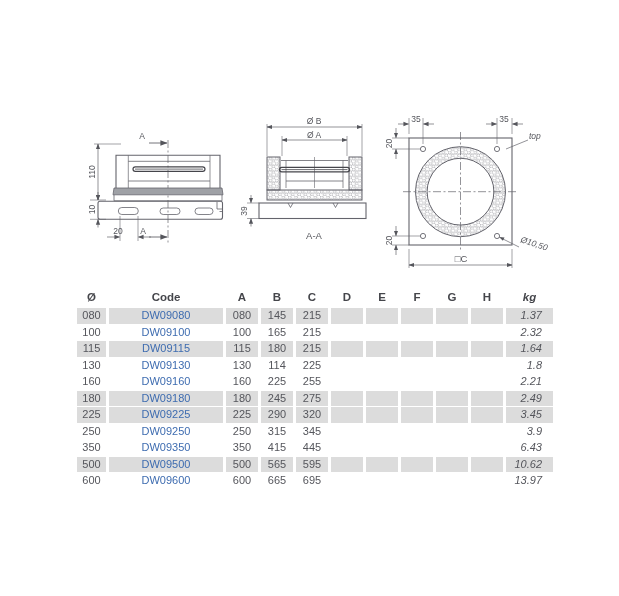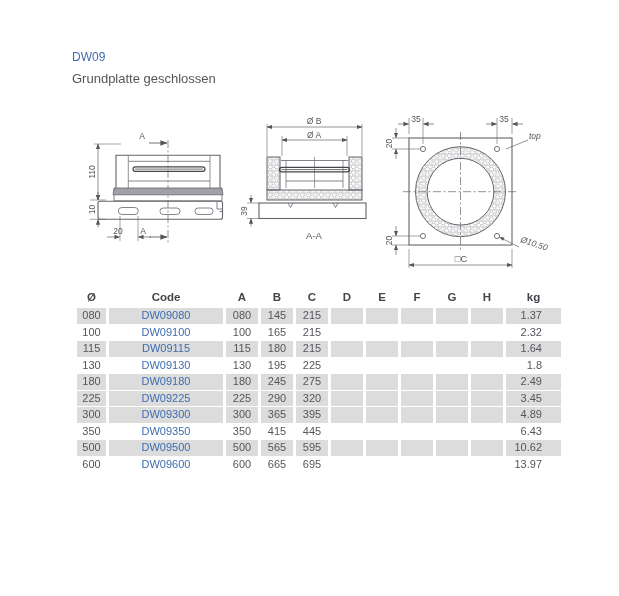"DW09" div.doc-header { html: <div> <div>DW09</div> <div>Grundplatte geschlossen</div> </div> -> none }
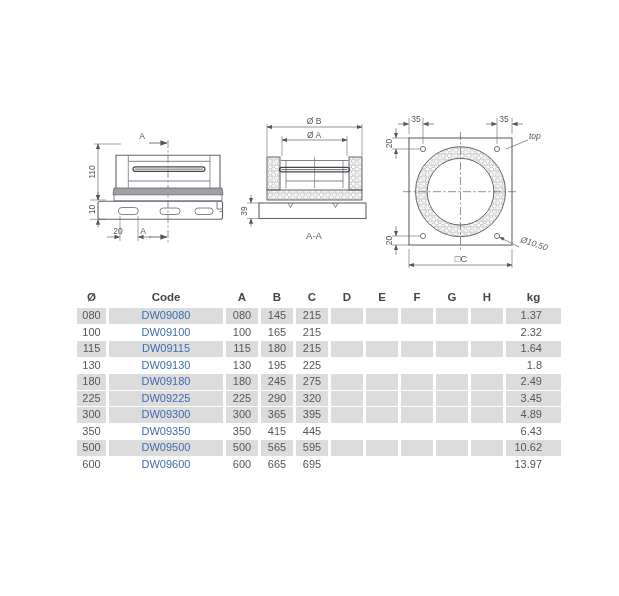"kg" .c10 { font-style: none -> italic }
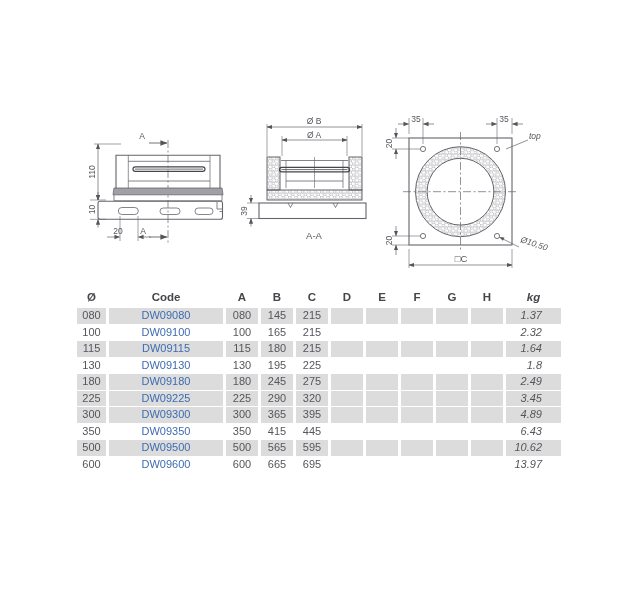"1.37" .size-table td.c10 { padding-right: 19px -> 11px }
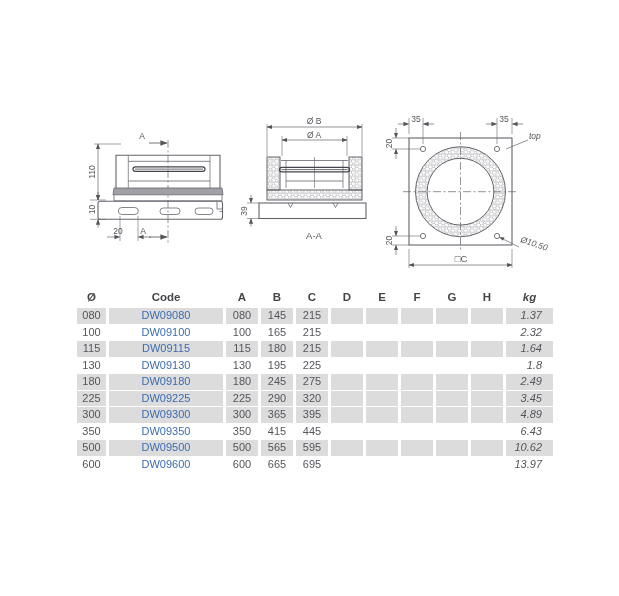"195" td.c3 { text: 195 -> 114 }
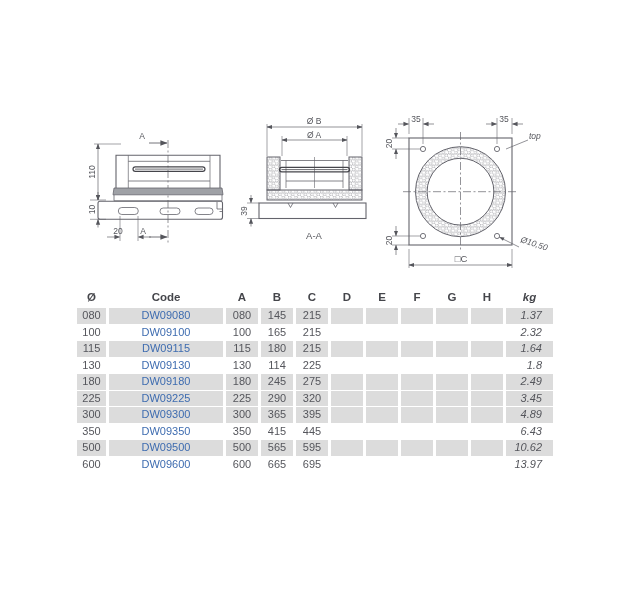"160" tr { html: none -> <tr> <td>160</td> <td><a>DW09160</a></td> <td>160</td> <td>225</td> <td>255</td> <td></td> <td></td> <td></td> <td></td> <td></td> <td>2.21</td> </tr> }
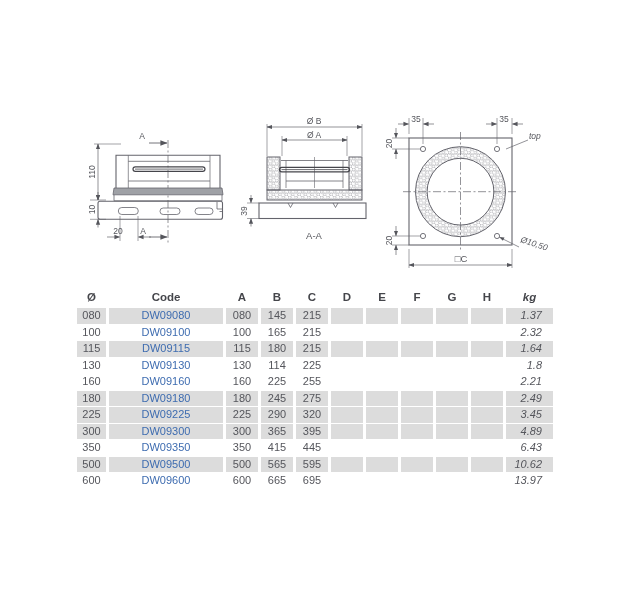"250" tr { html: none -> <tr> <td>250</td> <td><a>DW09250</a></td> <td>250</td> <td>315</td> <td>345</td> <td></td> <td></td> <td></td> <td></td> <td></td> <td>3.9</td> </tr> }
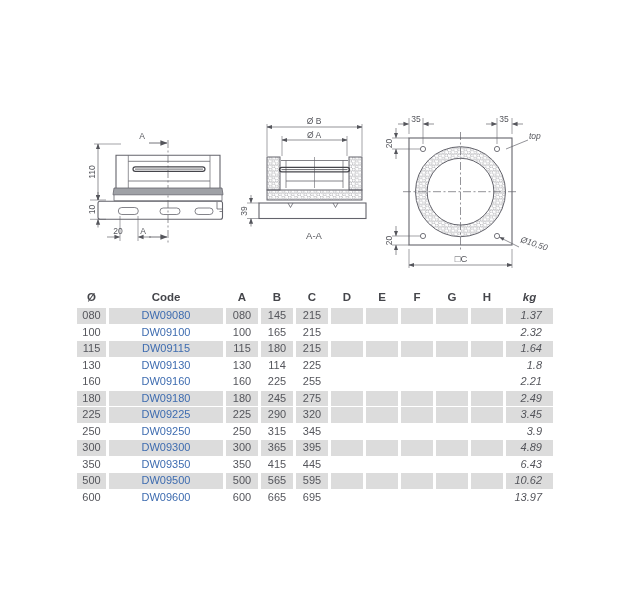"300" tr.alt { html: <tr> <td>300</td> <td><a>DW09300</a></td> <td>300</td> <td>365</td> <td>395</td> <td></td> <td></td> <td></td> <td></td> <td></td> <td>4.89</td> </tr> -> none }
